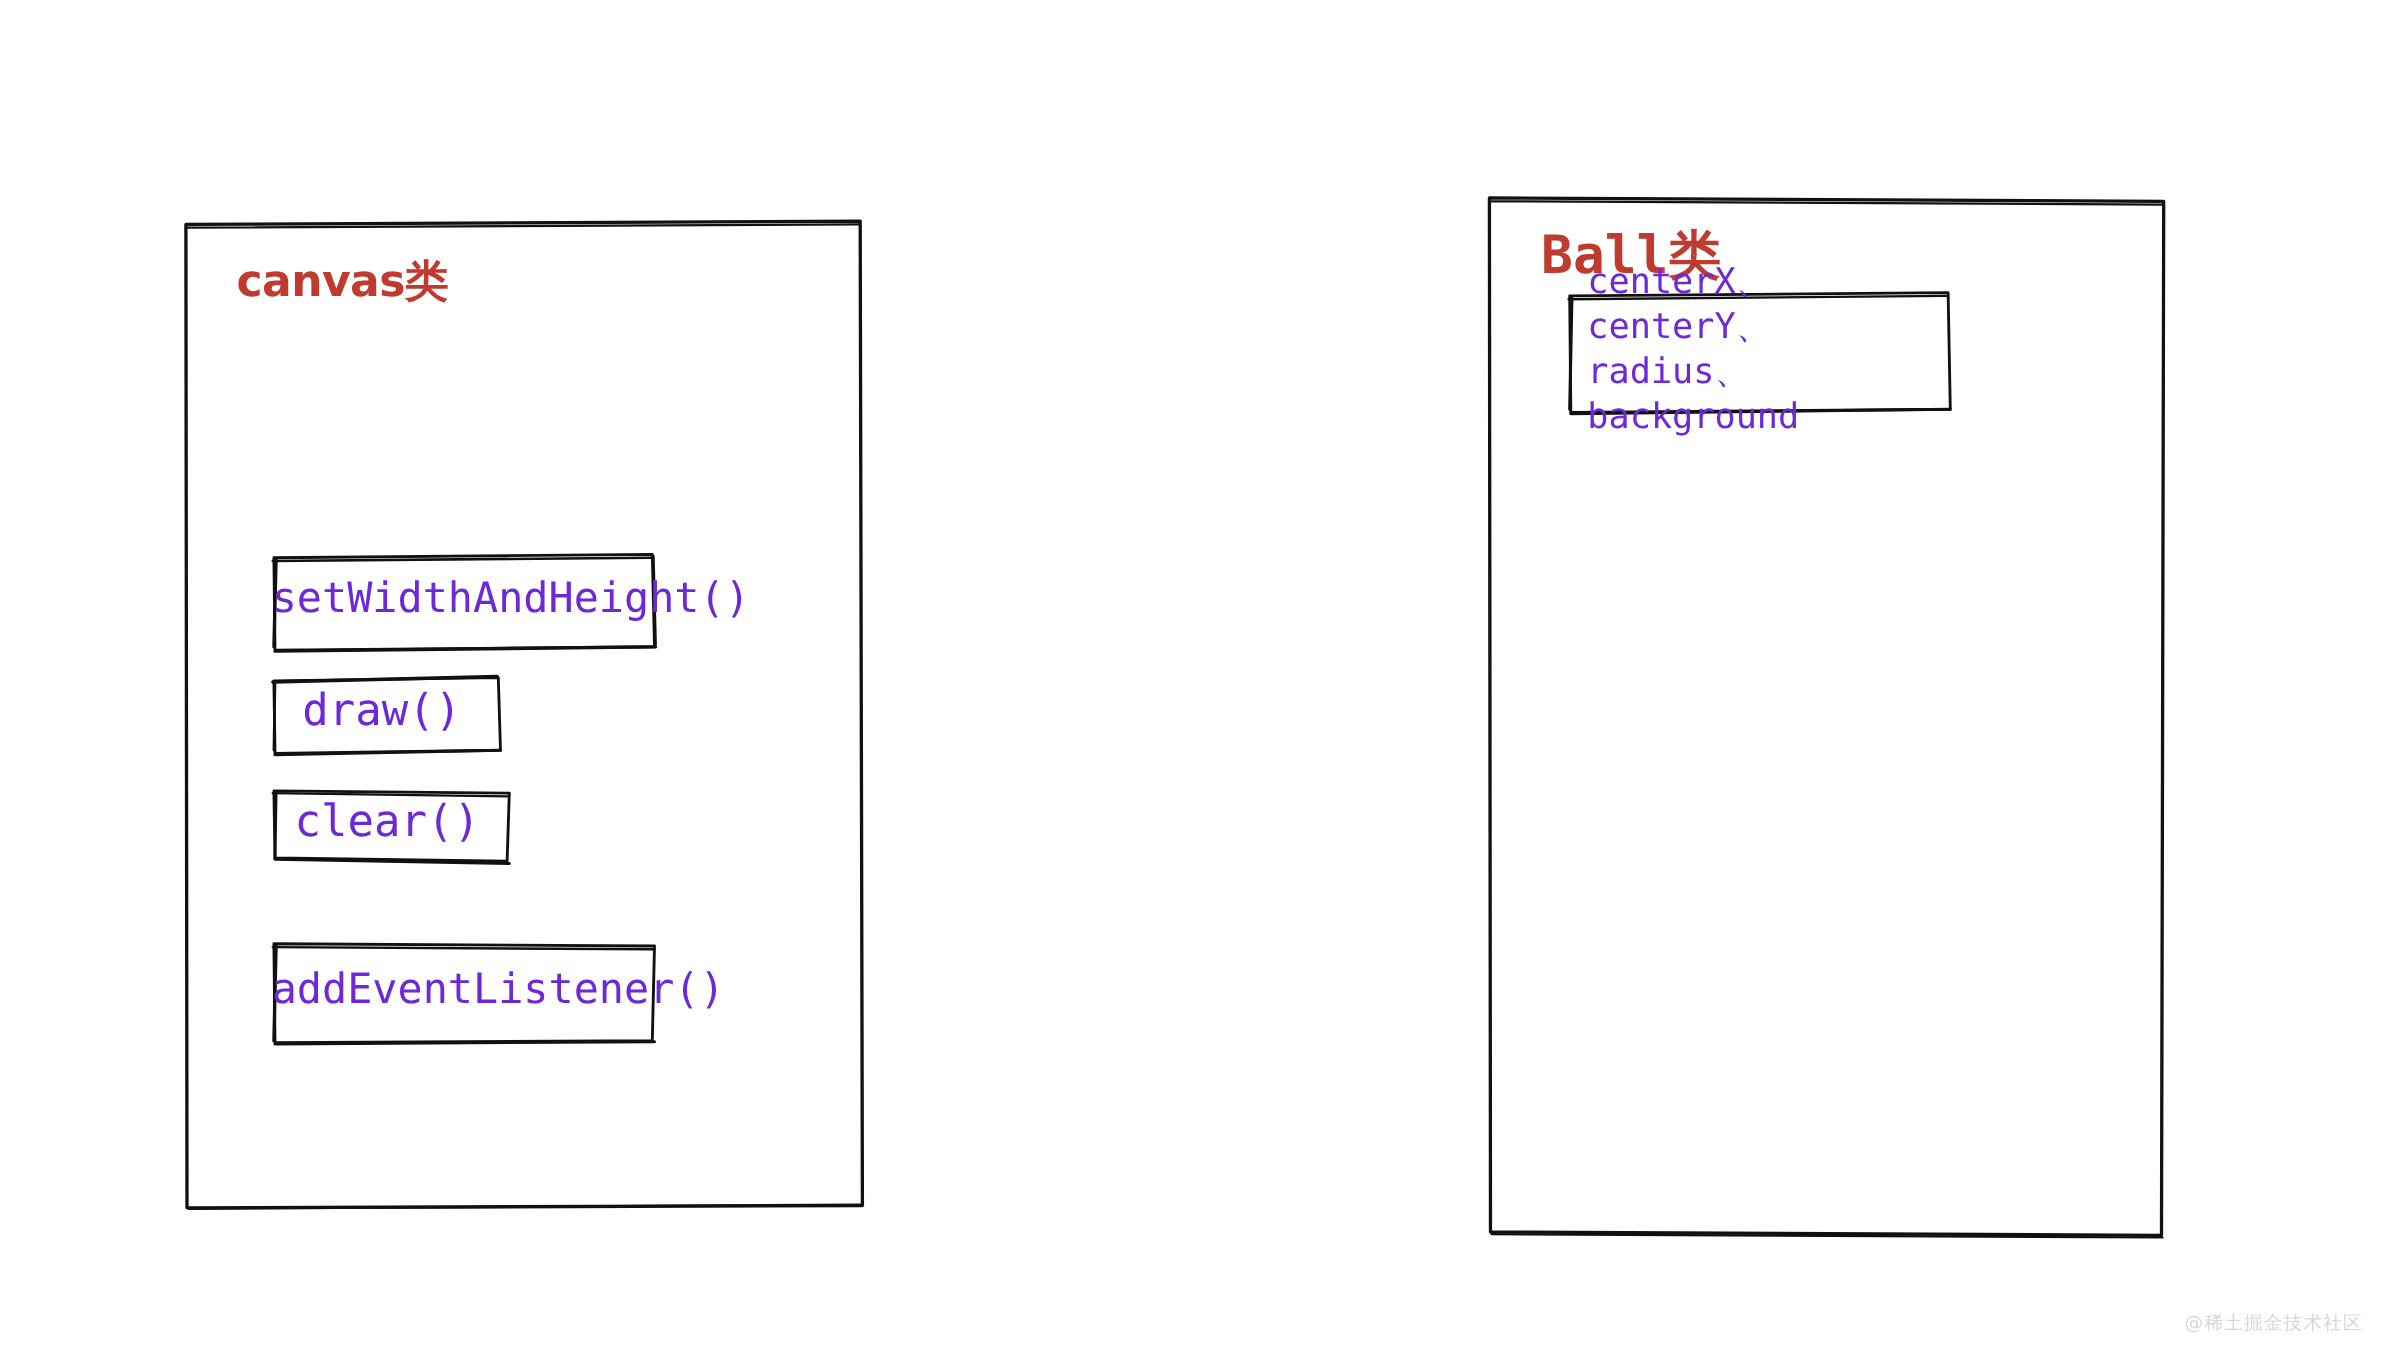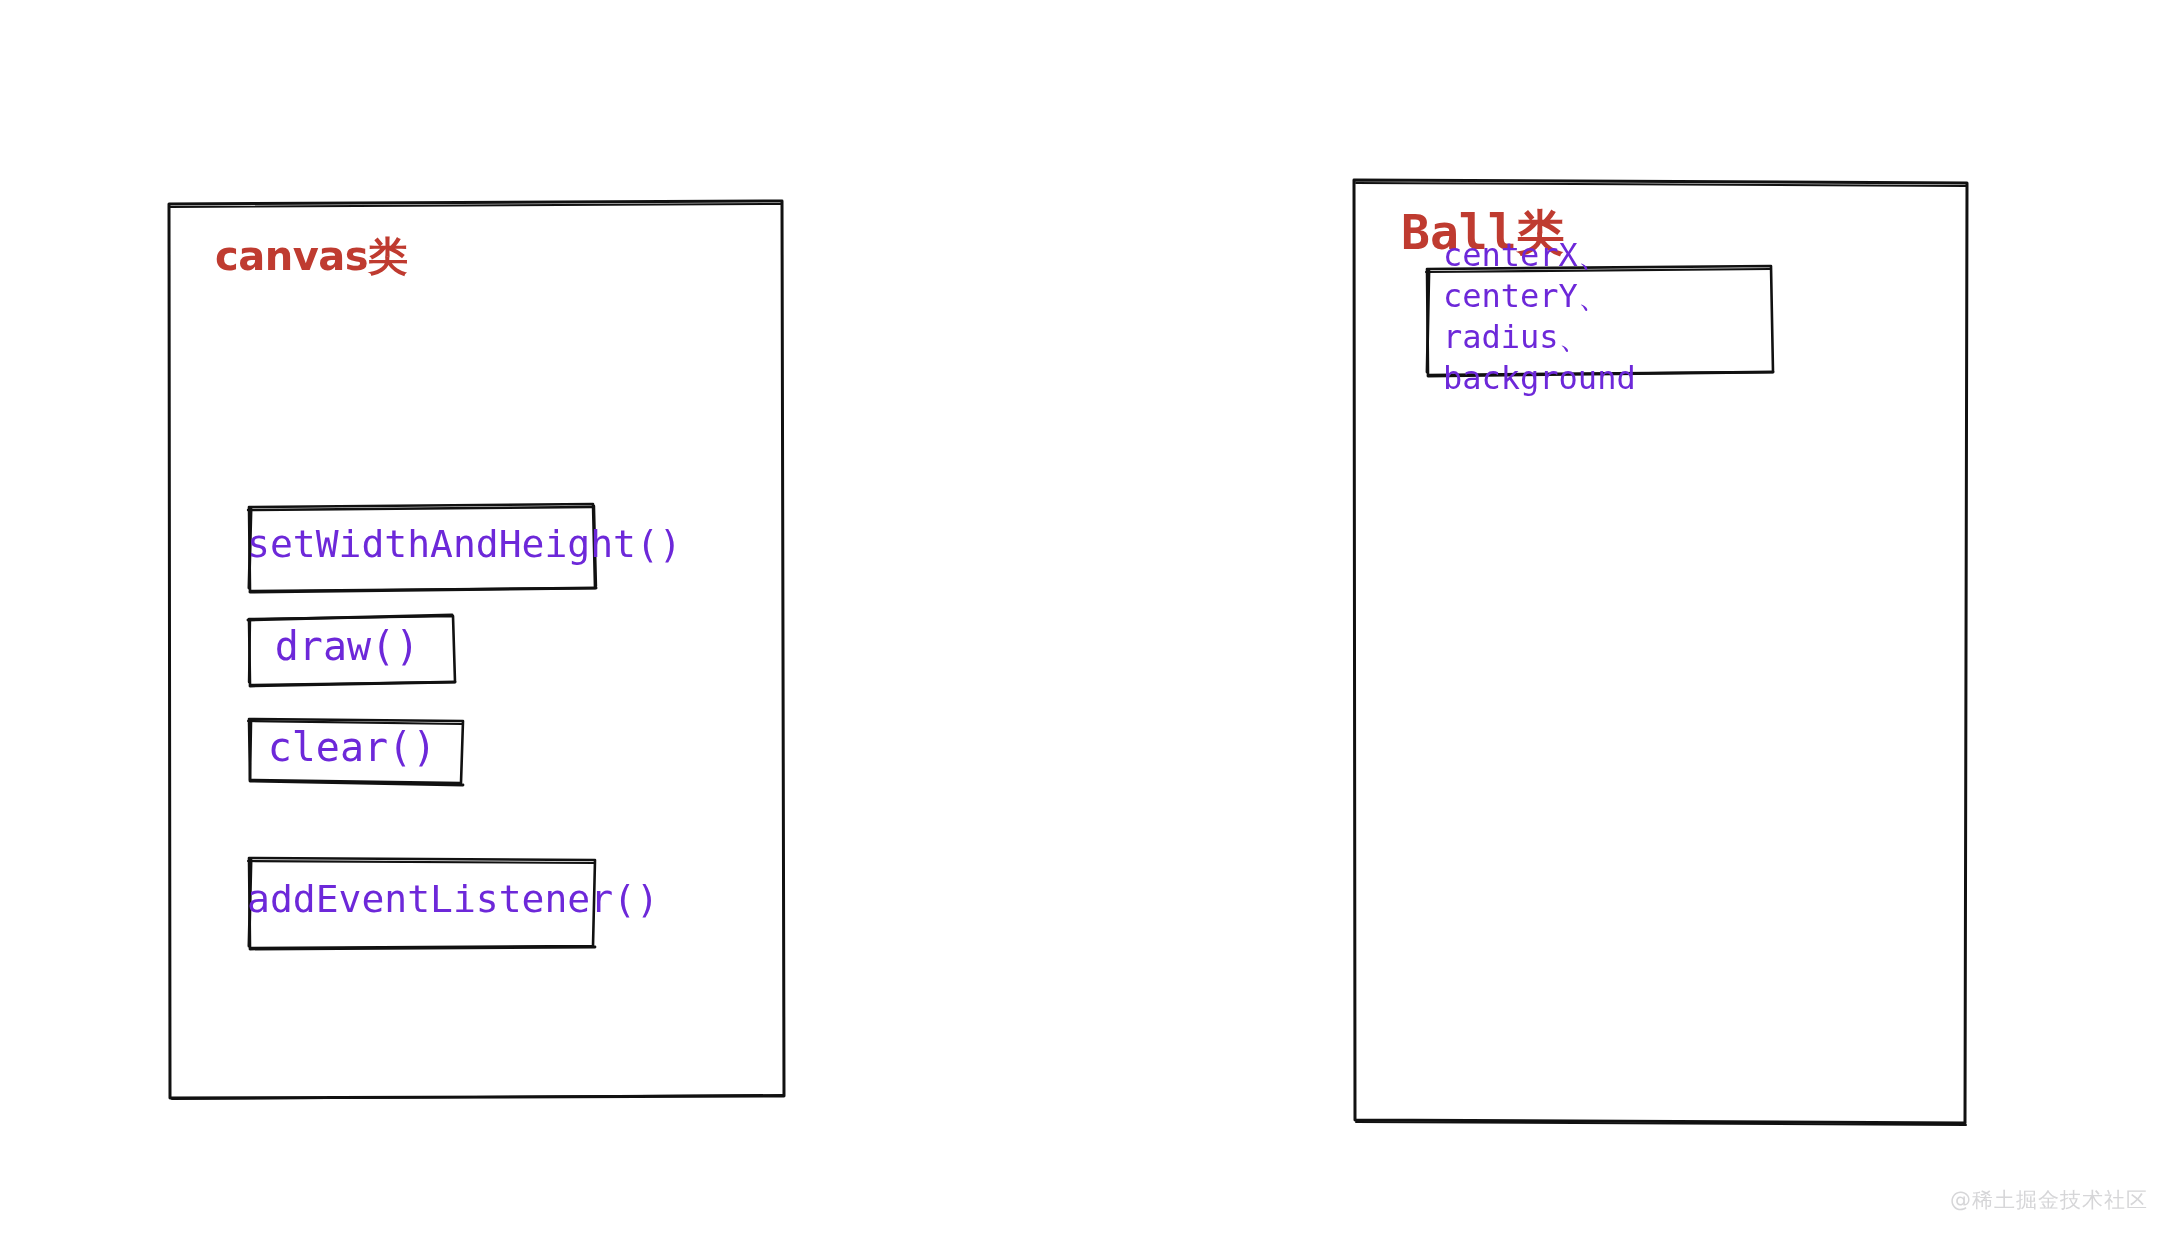"@稀土掘金技术社区" .watermark { font-size: 21px -> 17px }
